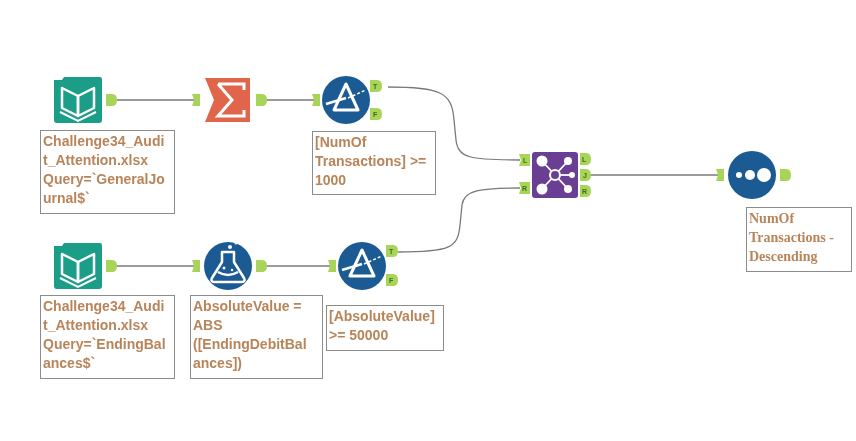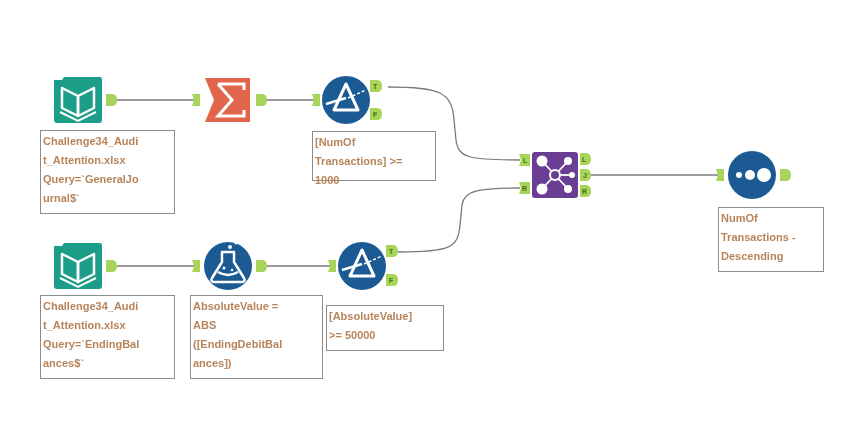"Challenge34_Audi" .annot { font-size: 11px -> 14px }
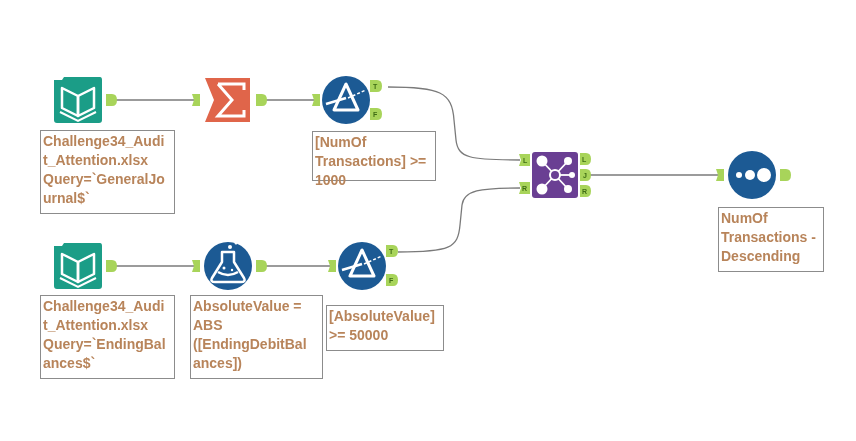"[NumOf" div.annot { height: 50px -> 64px }
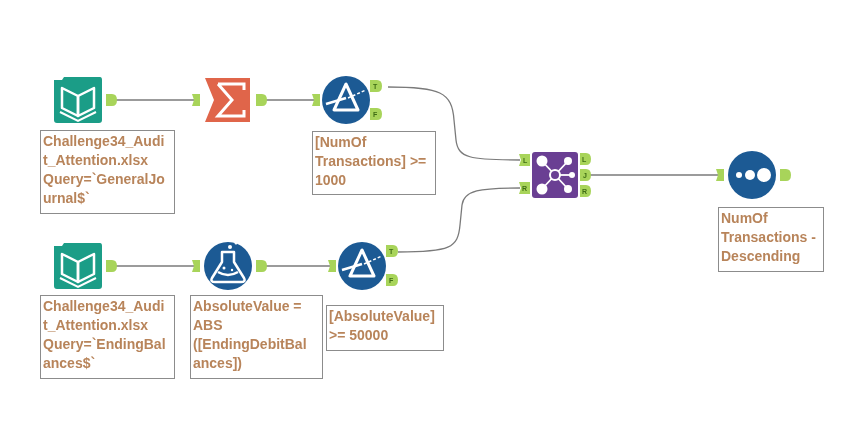"NumOf" div.annot { font-family: none -> Liberation Serif, serif; left: 718px -> 746px }
